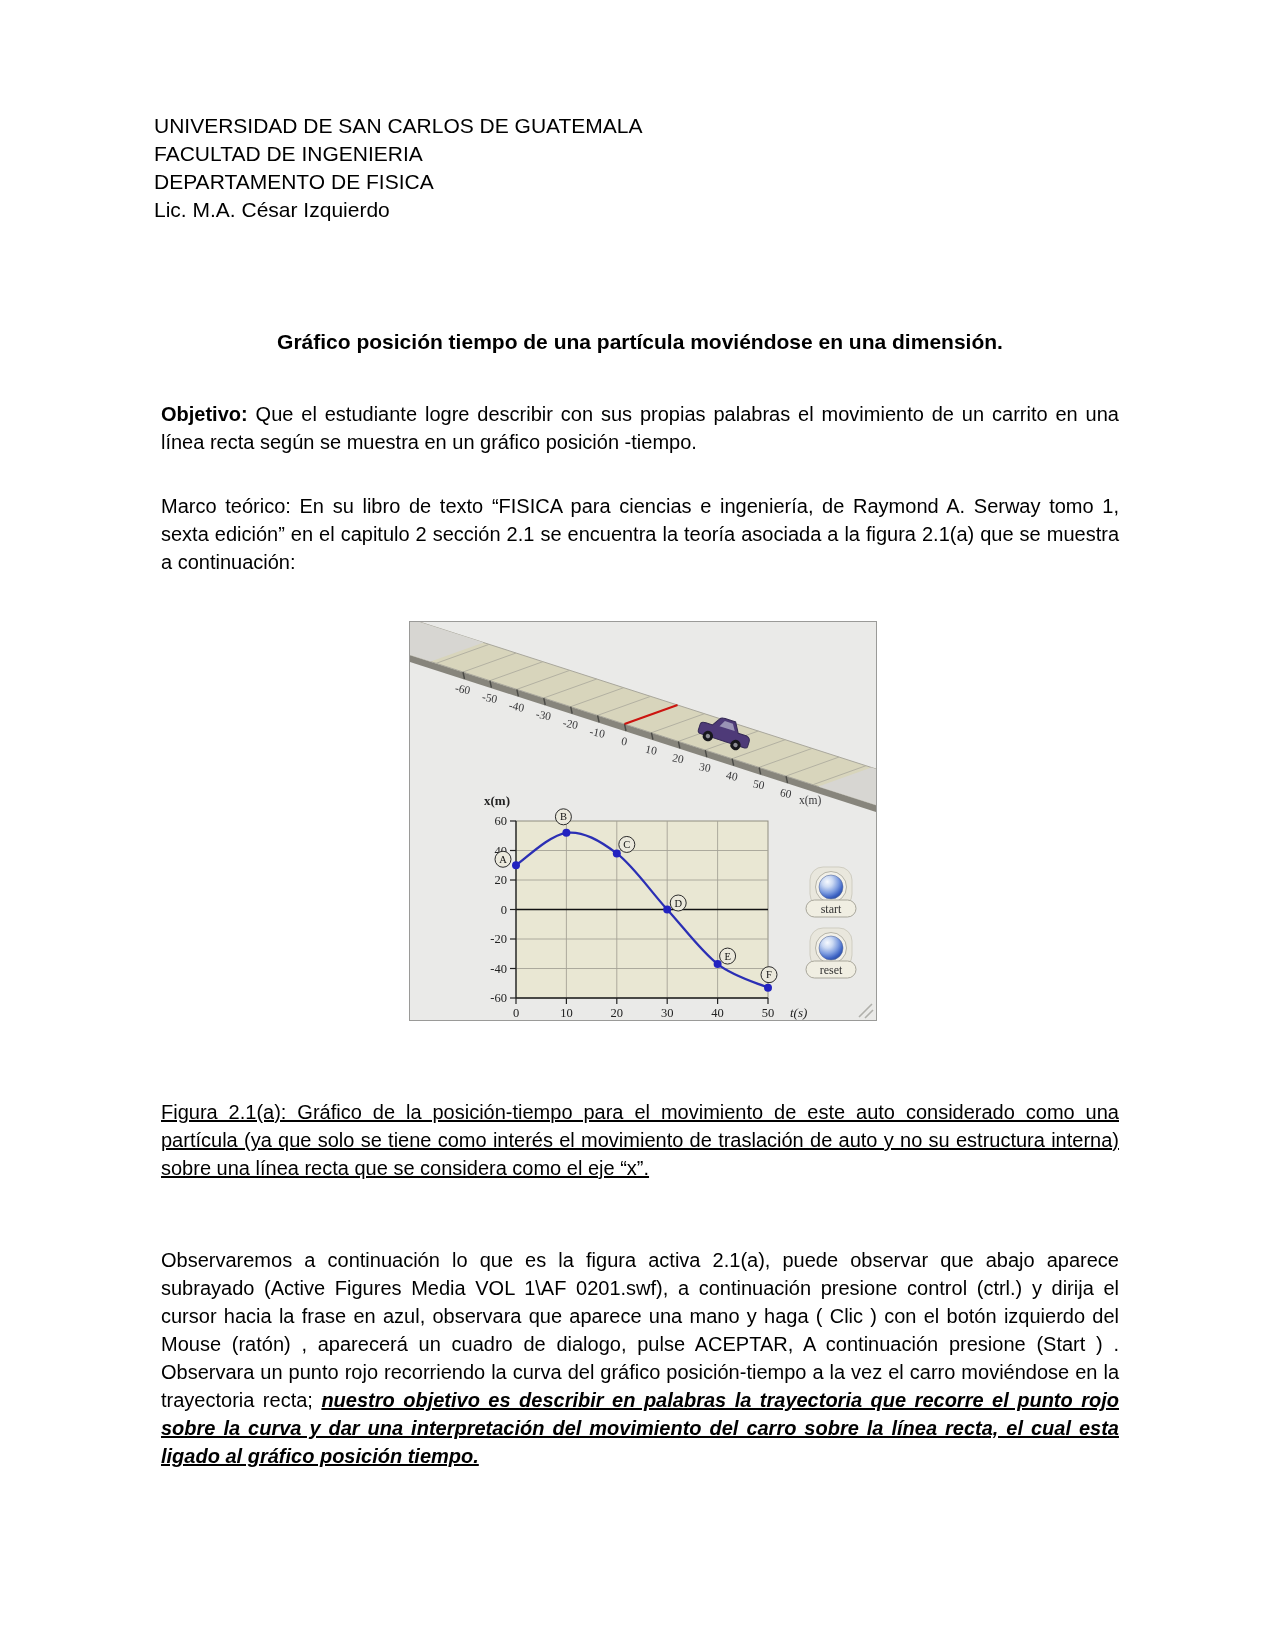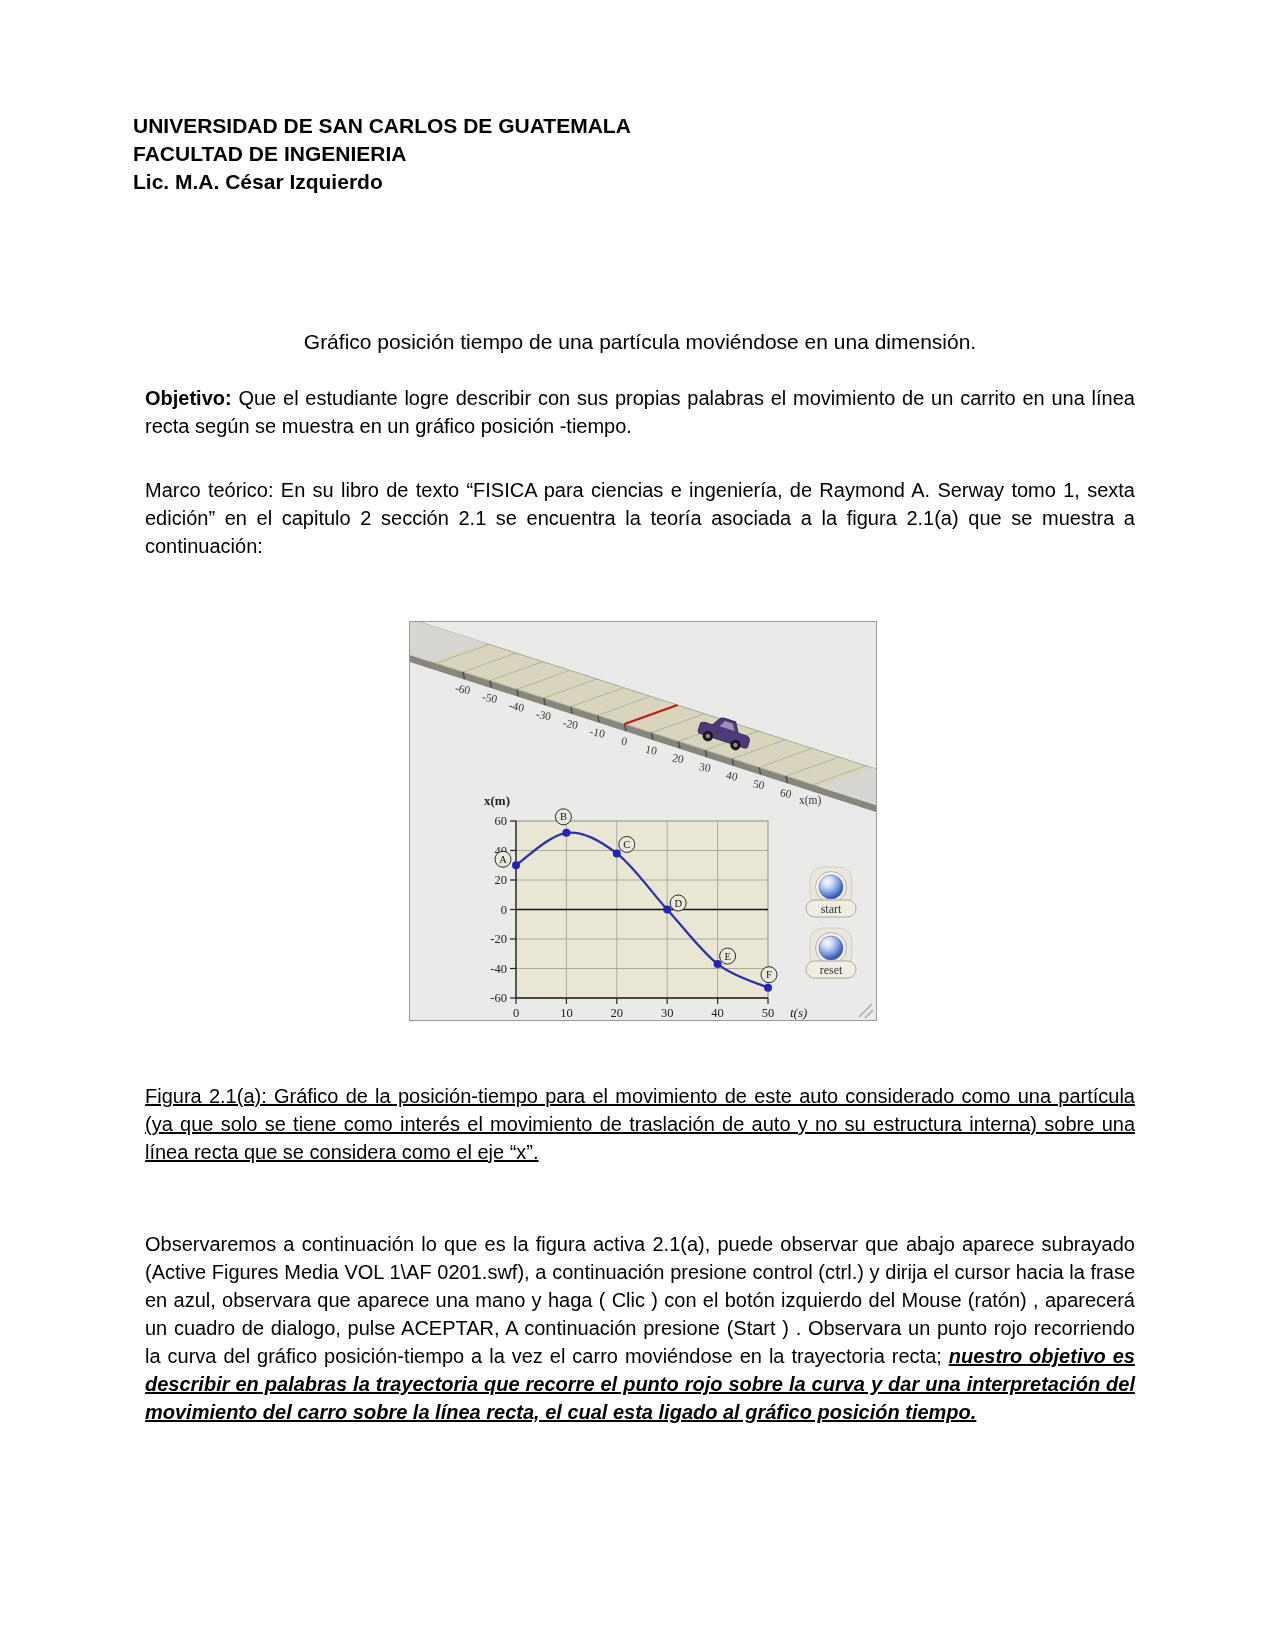"UNIVERSIDAD DE SAN CARLOS DE" .hdr { font-weight: bold -> normal; left: 133px -> 154px }
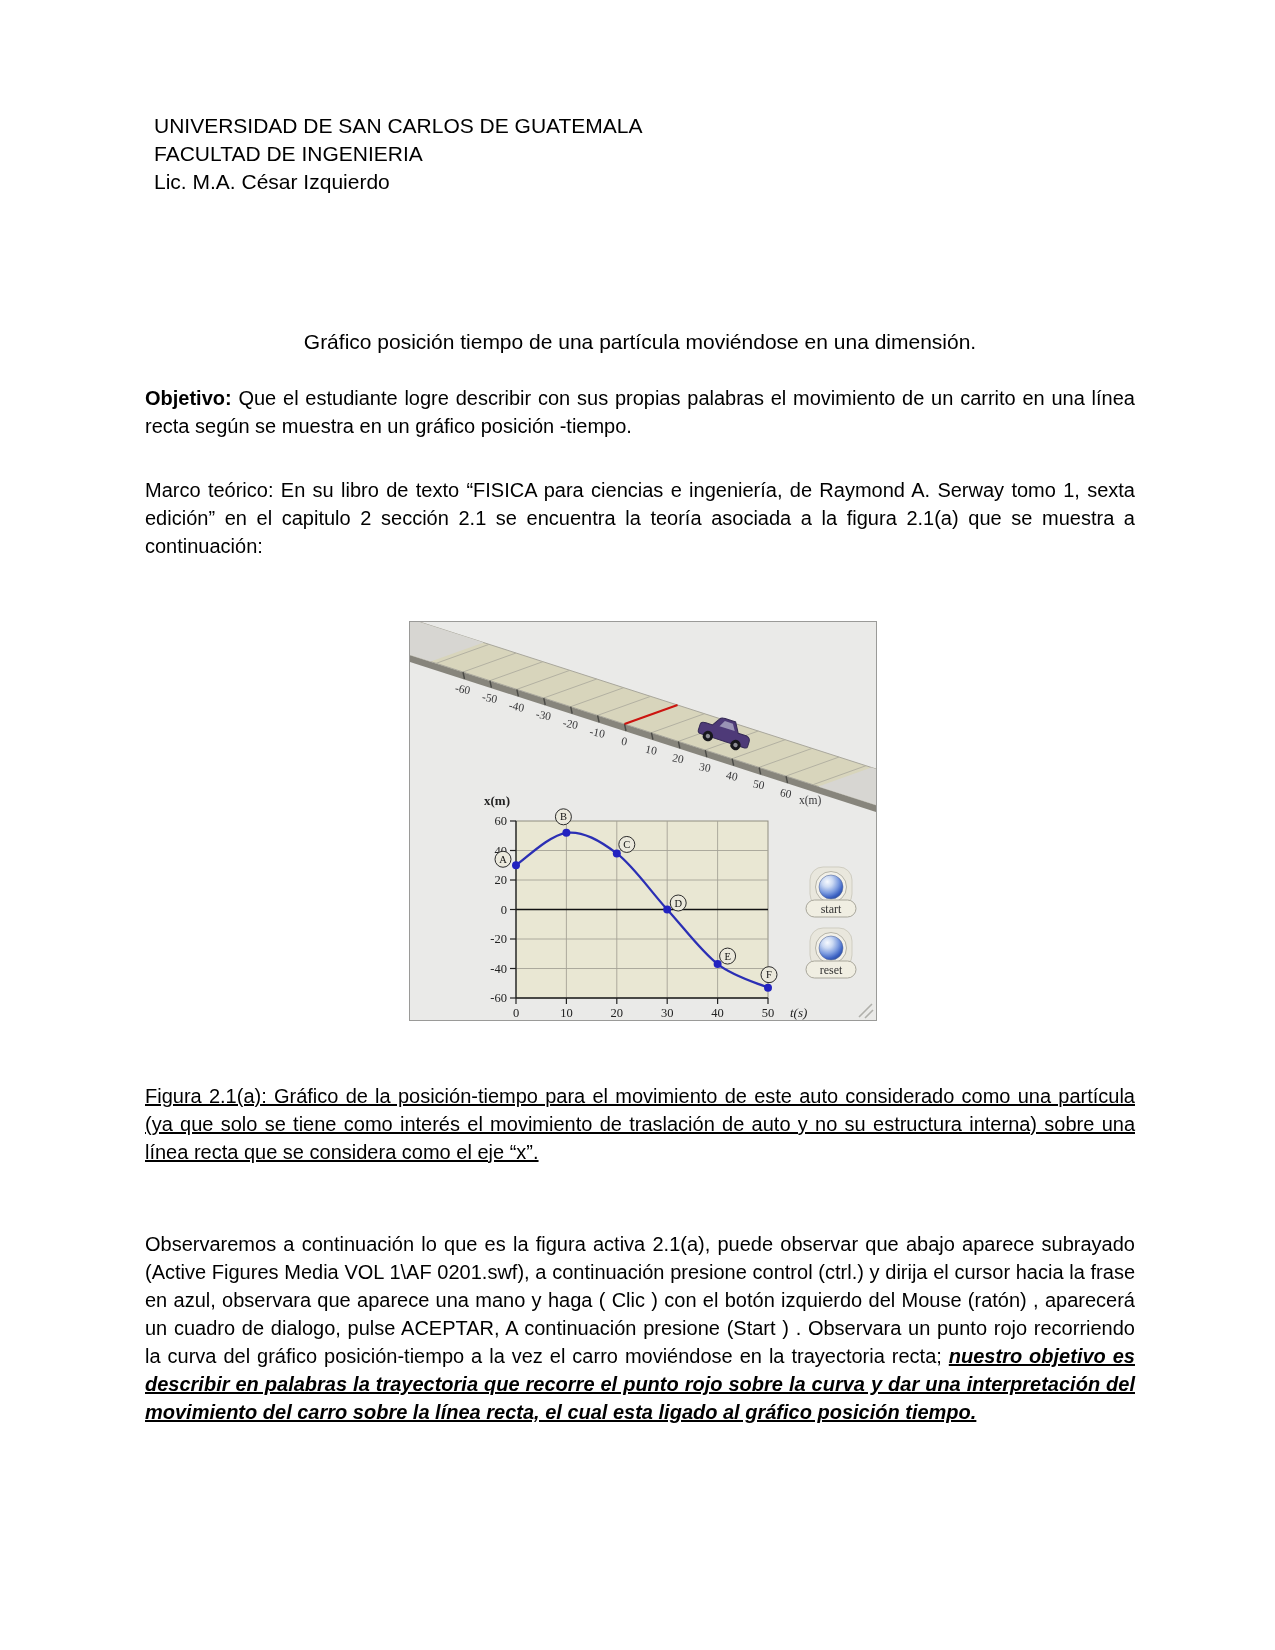"DEPARTAMENTO DE FISICA" div { html: none -> <div>DEPARTAMENTO DE FISICA</div> }
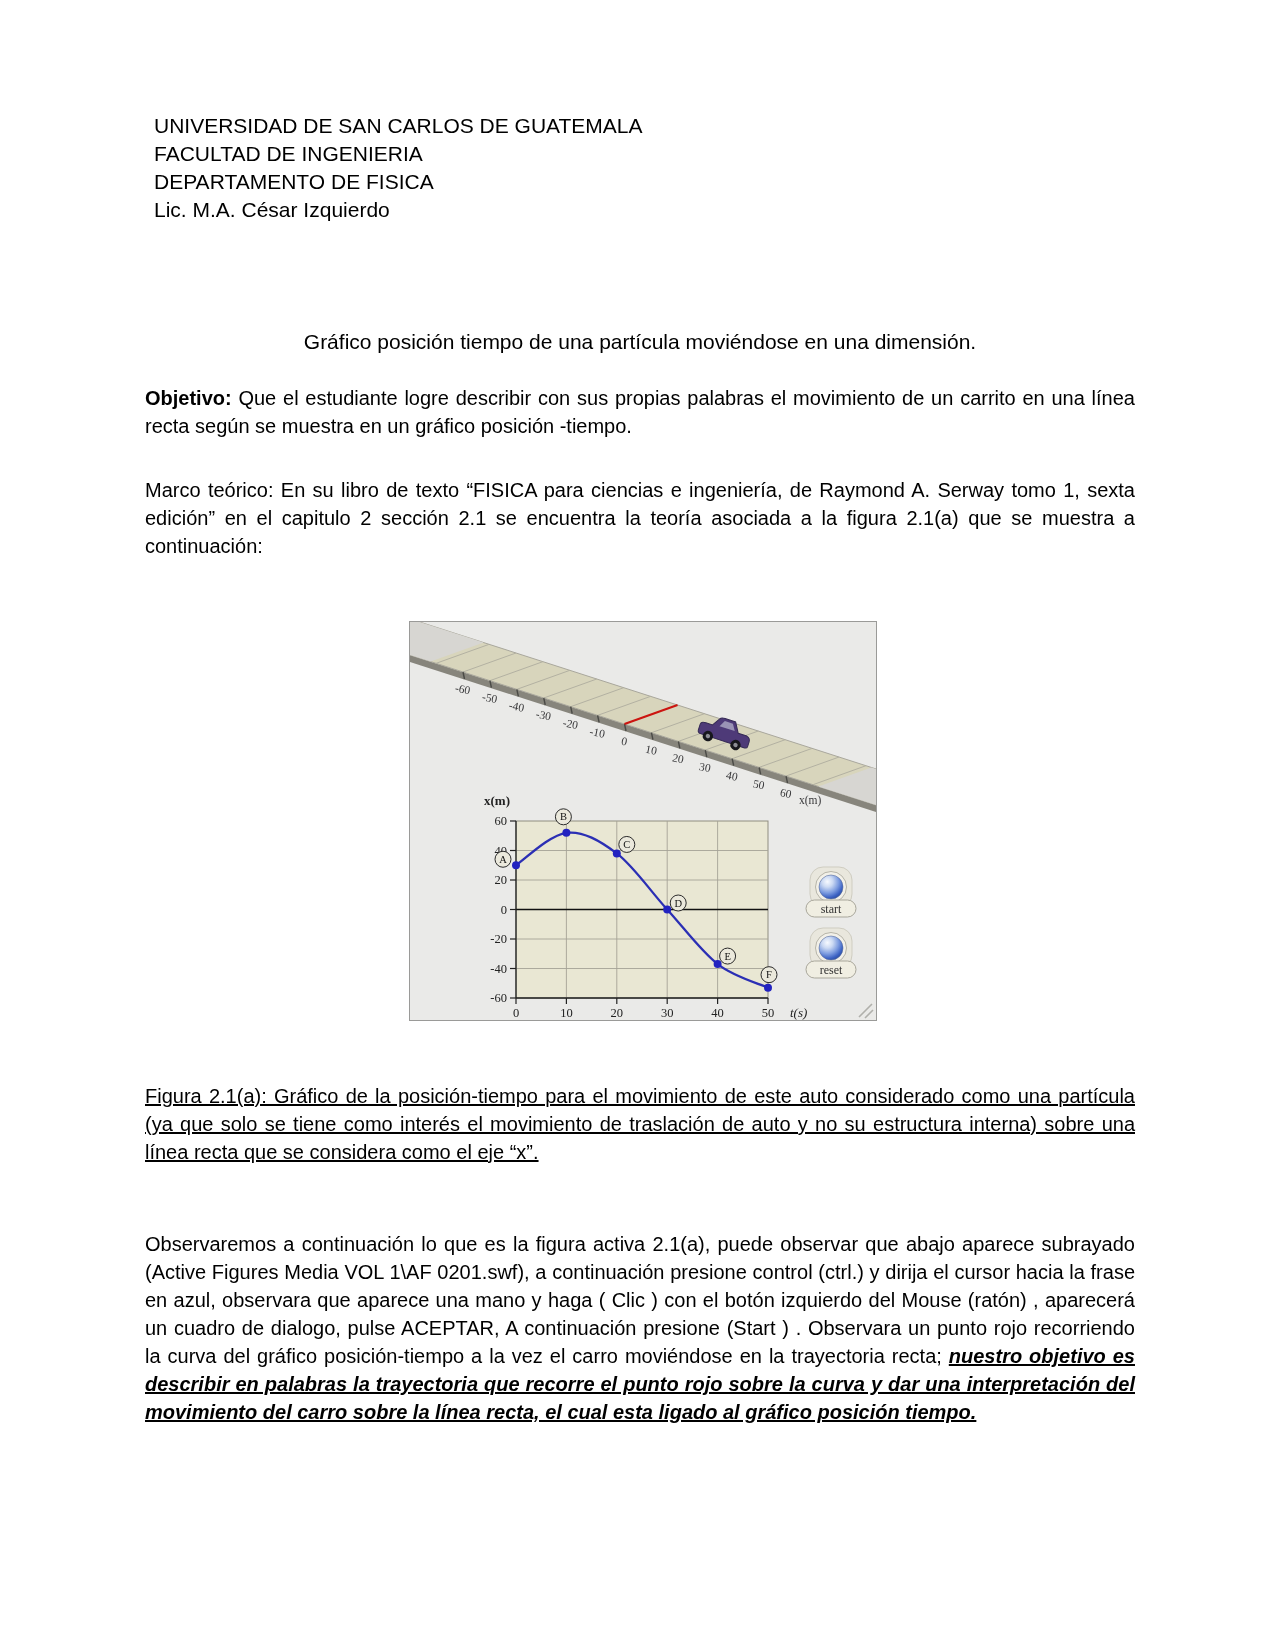"Gráfico posición tiempo de una" .sub { font-weight: normal -> bold }
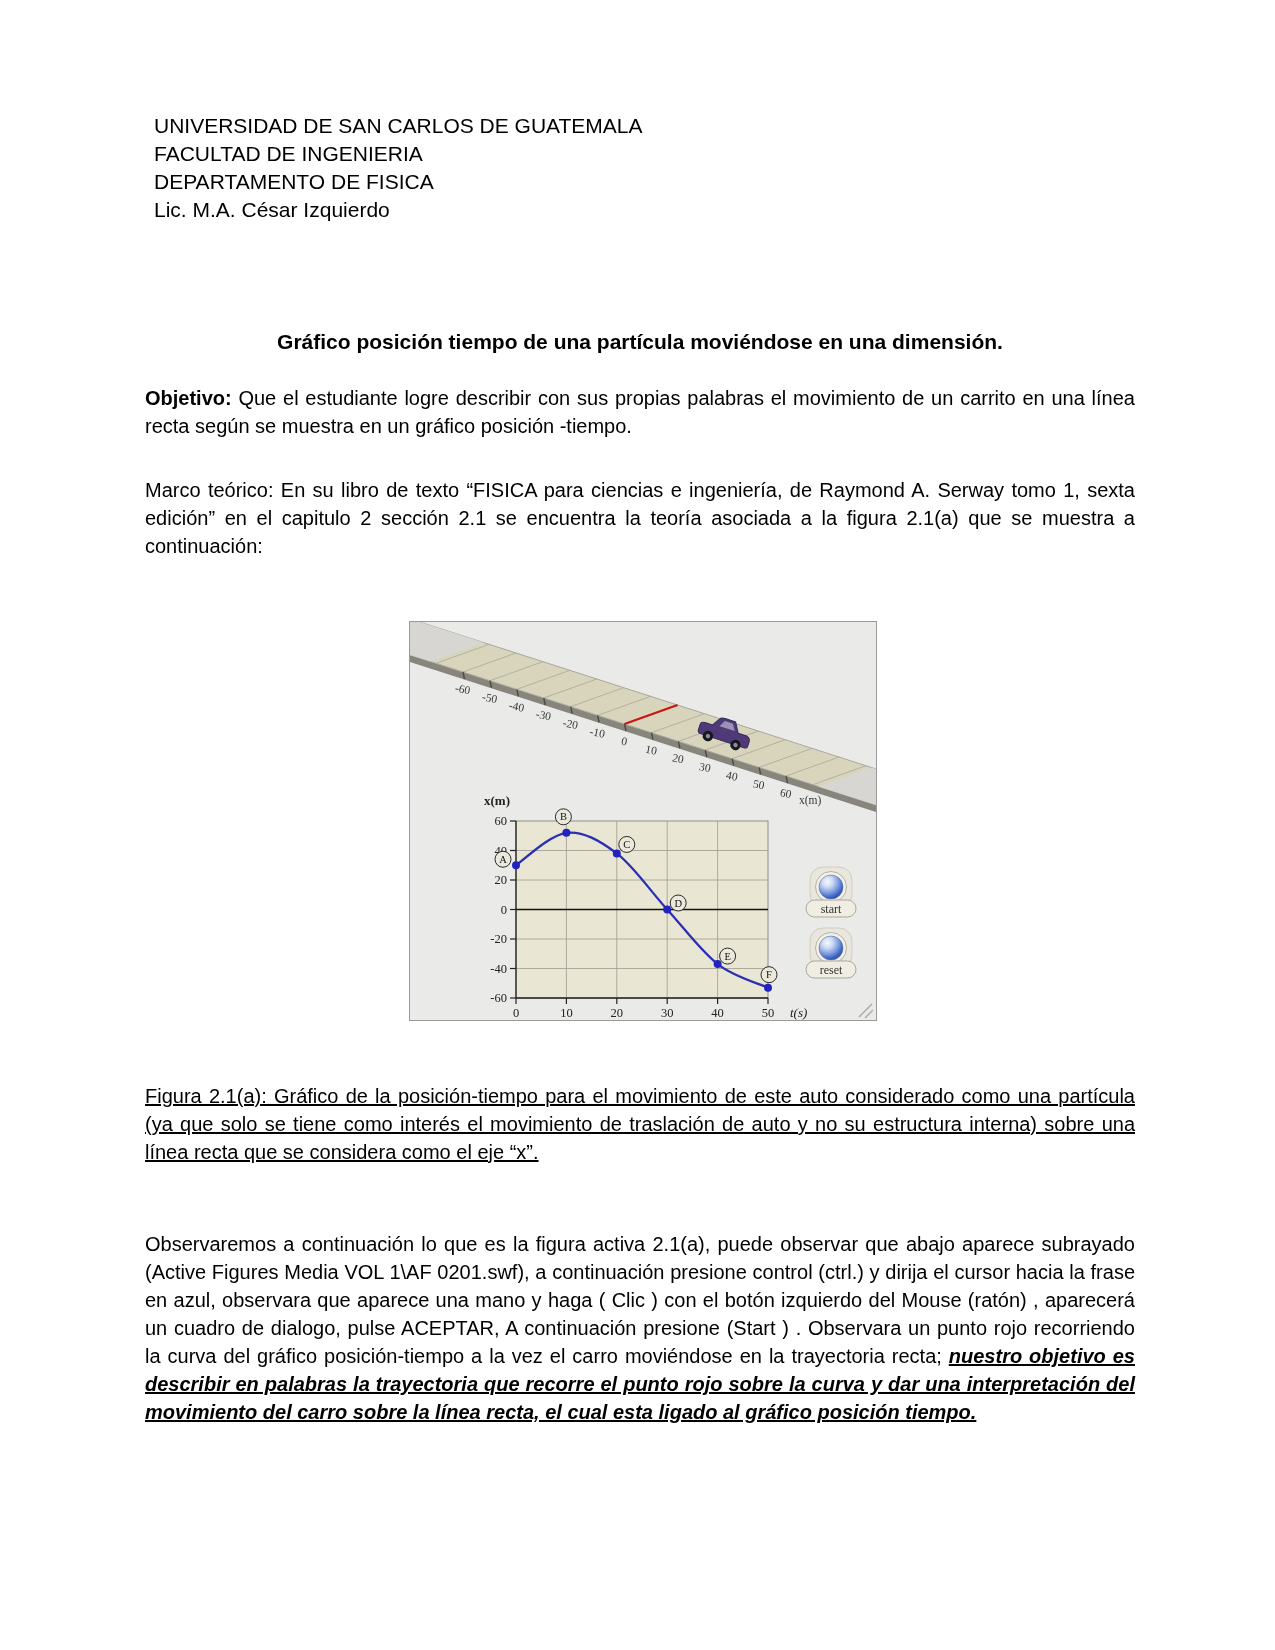"Objetivo: Que el estudiante logre" .para p { margin: 0 -> 16px }
